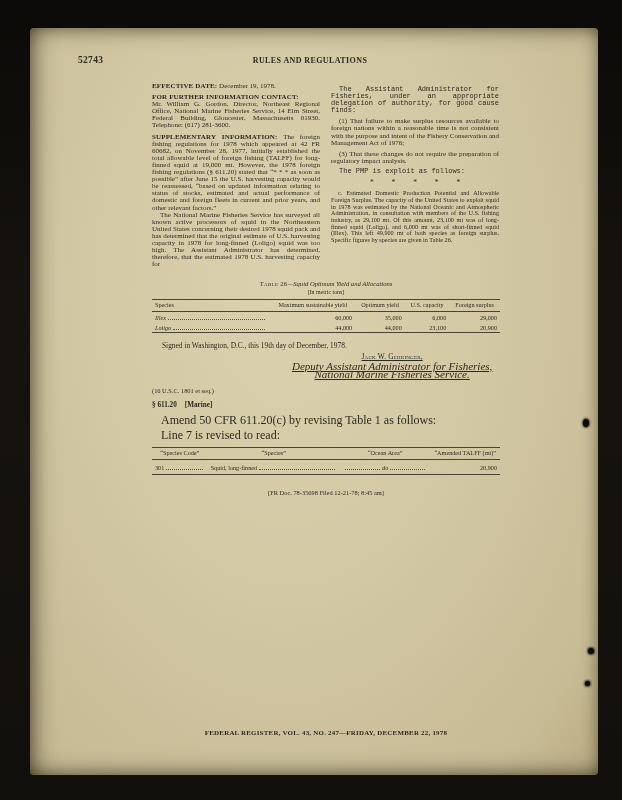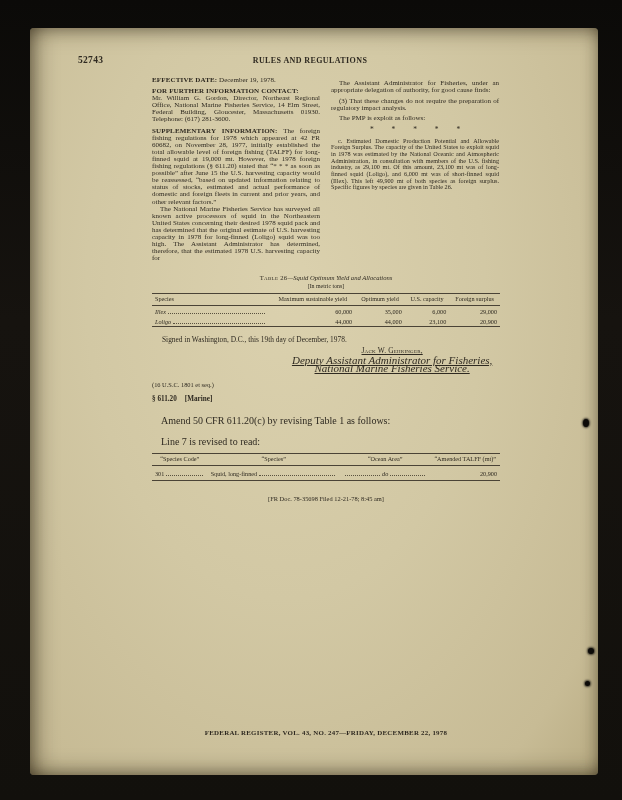"EFFECTIVE DATE: December 19, 1978." .columns { margin-top: none -> 6px }
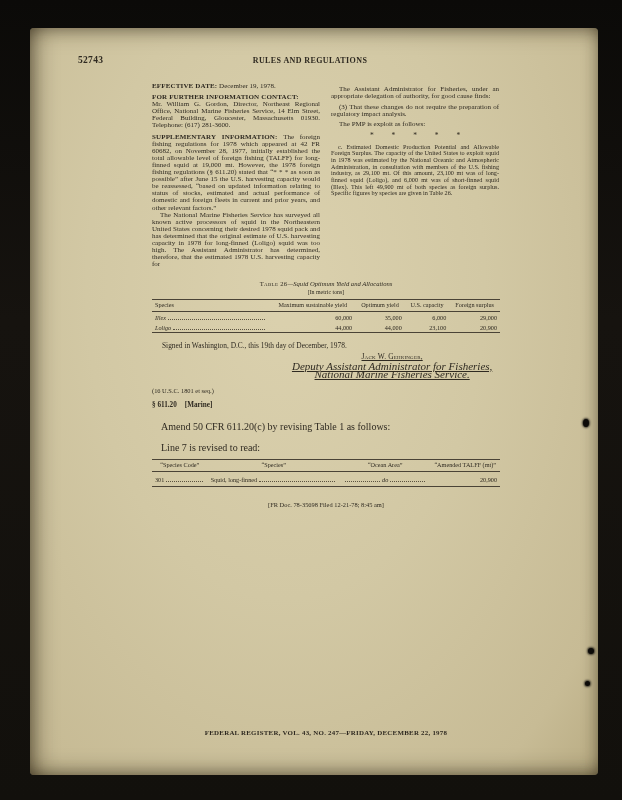"The Assistant Administrator for" .blk-sm { font-family: none -> Liberation Mono, monospace }
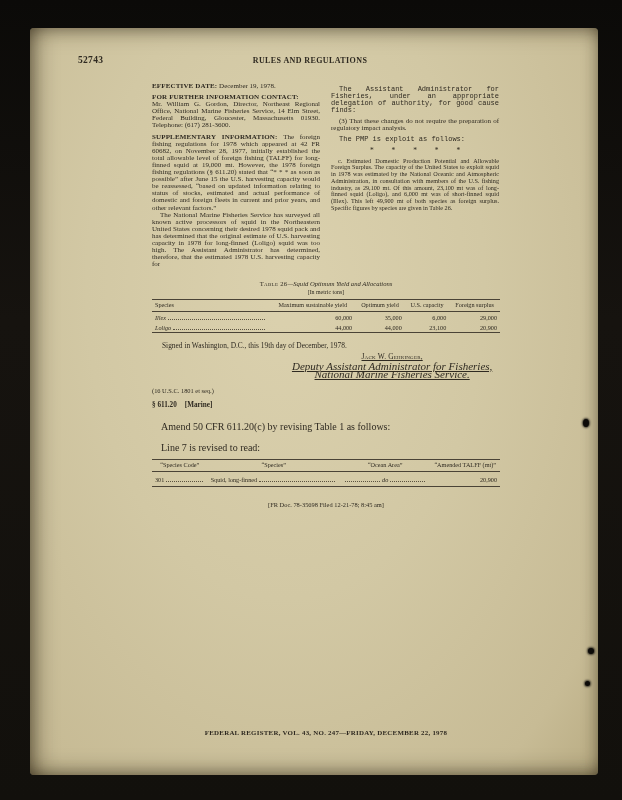"(1) That failure to make" p.para { html: none -> <p>(1) That failure to make surplus resources available to foreign nations within a reasonable time is not consistent with the purpose and intent of the Fishery Conservation and Management Act of 1976;</p> }
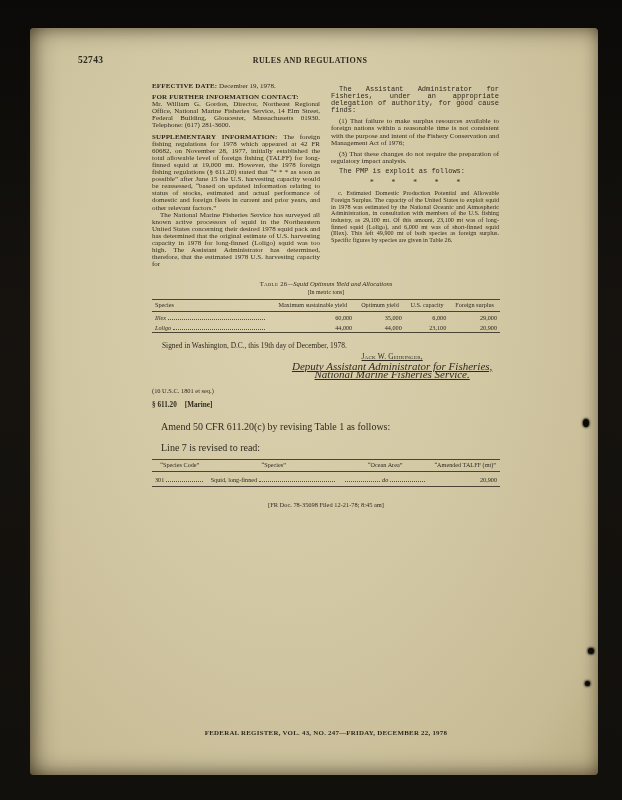"Amend 50 CFR 611.20(c) by" .amend-line { font-size: 10px -> 12px; margin-top: 14px -> 8px }
